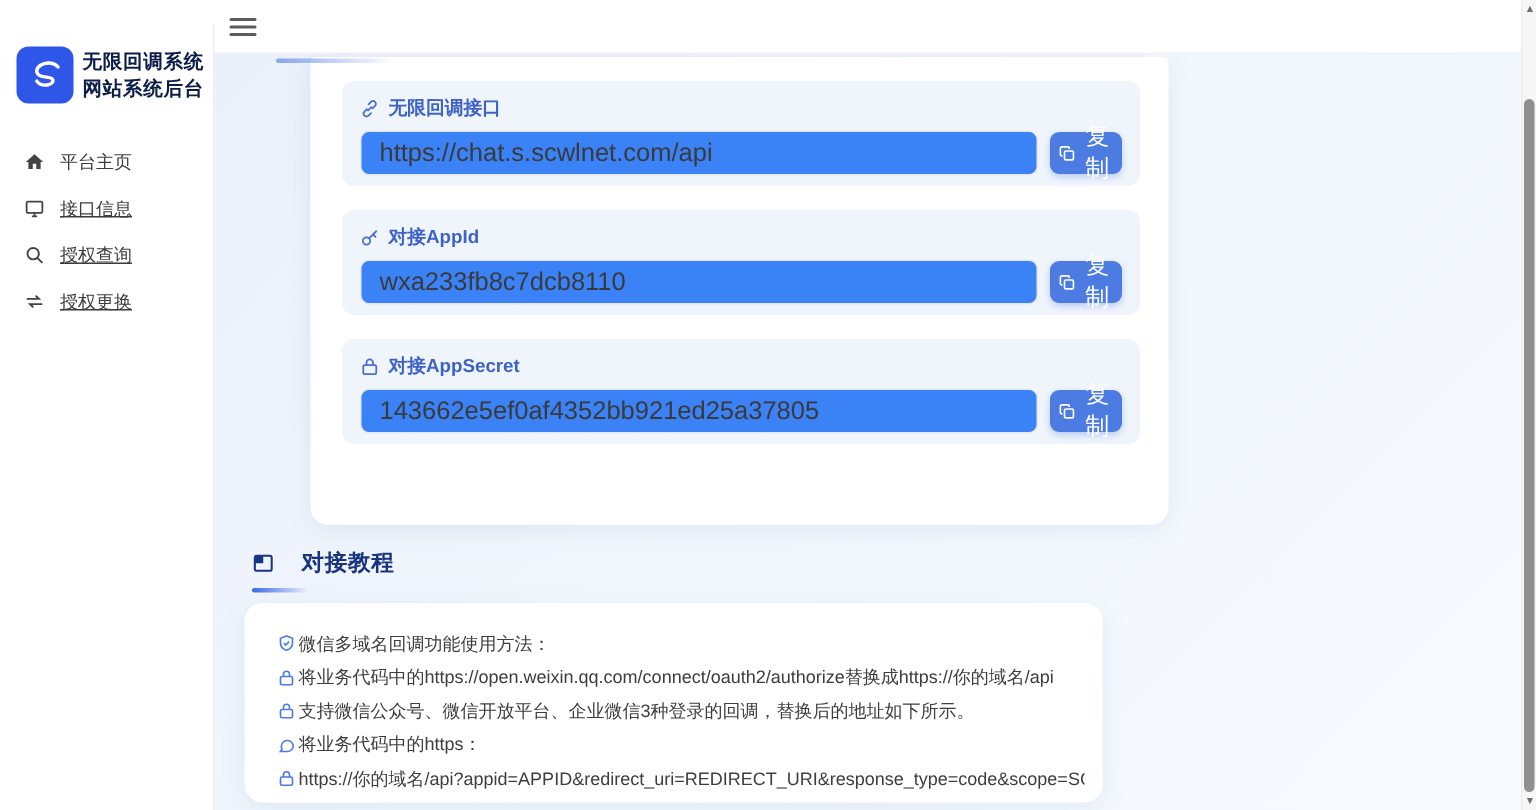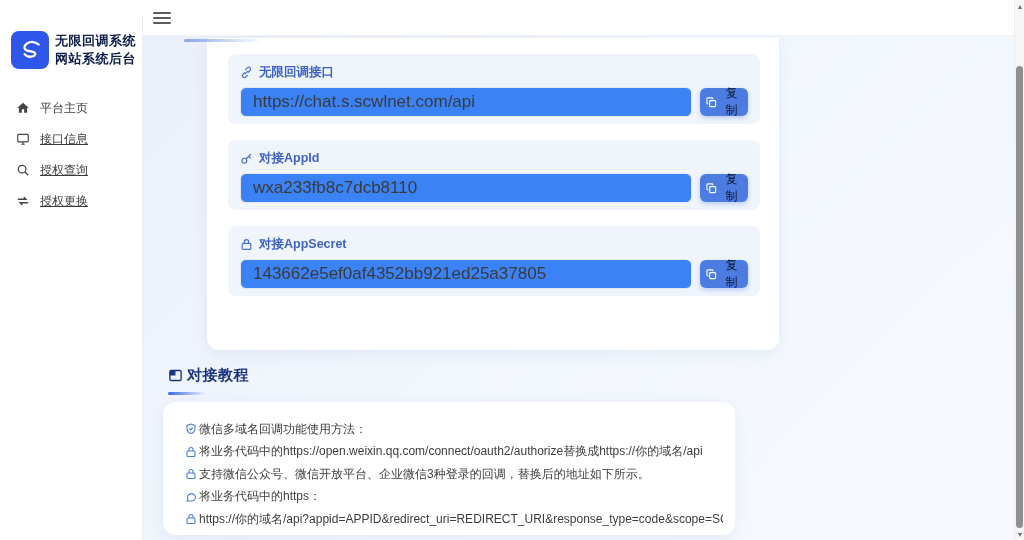"复制" .copy-btn { color: #0f172a -> #ffffff; font-size: 12px -> 16px }
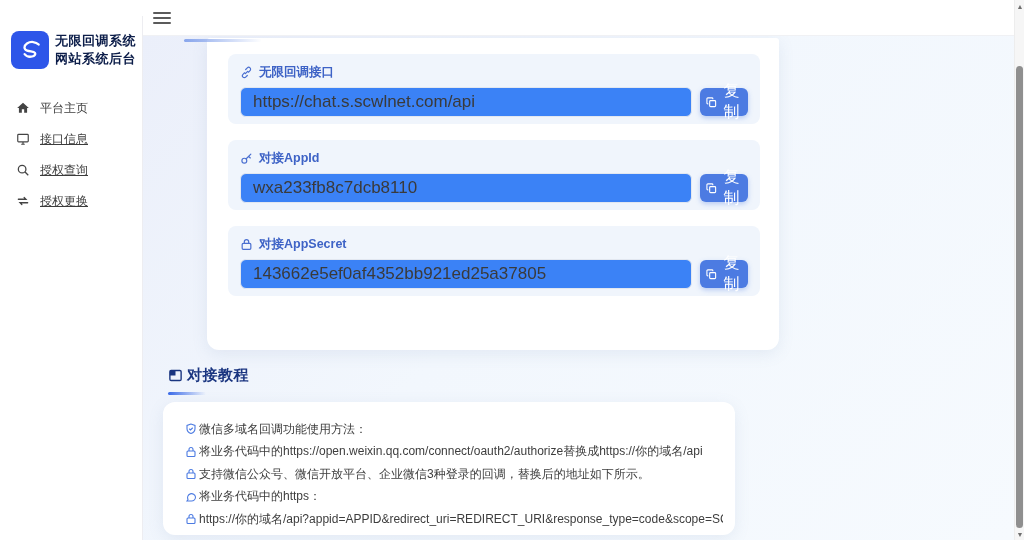"对接教程" .tutorial-title { margin-left: none -> 14px }
